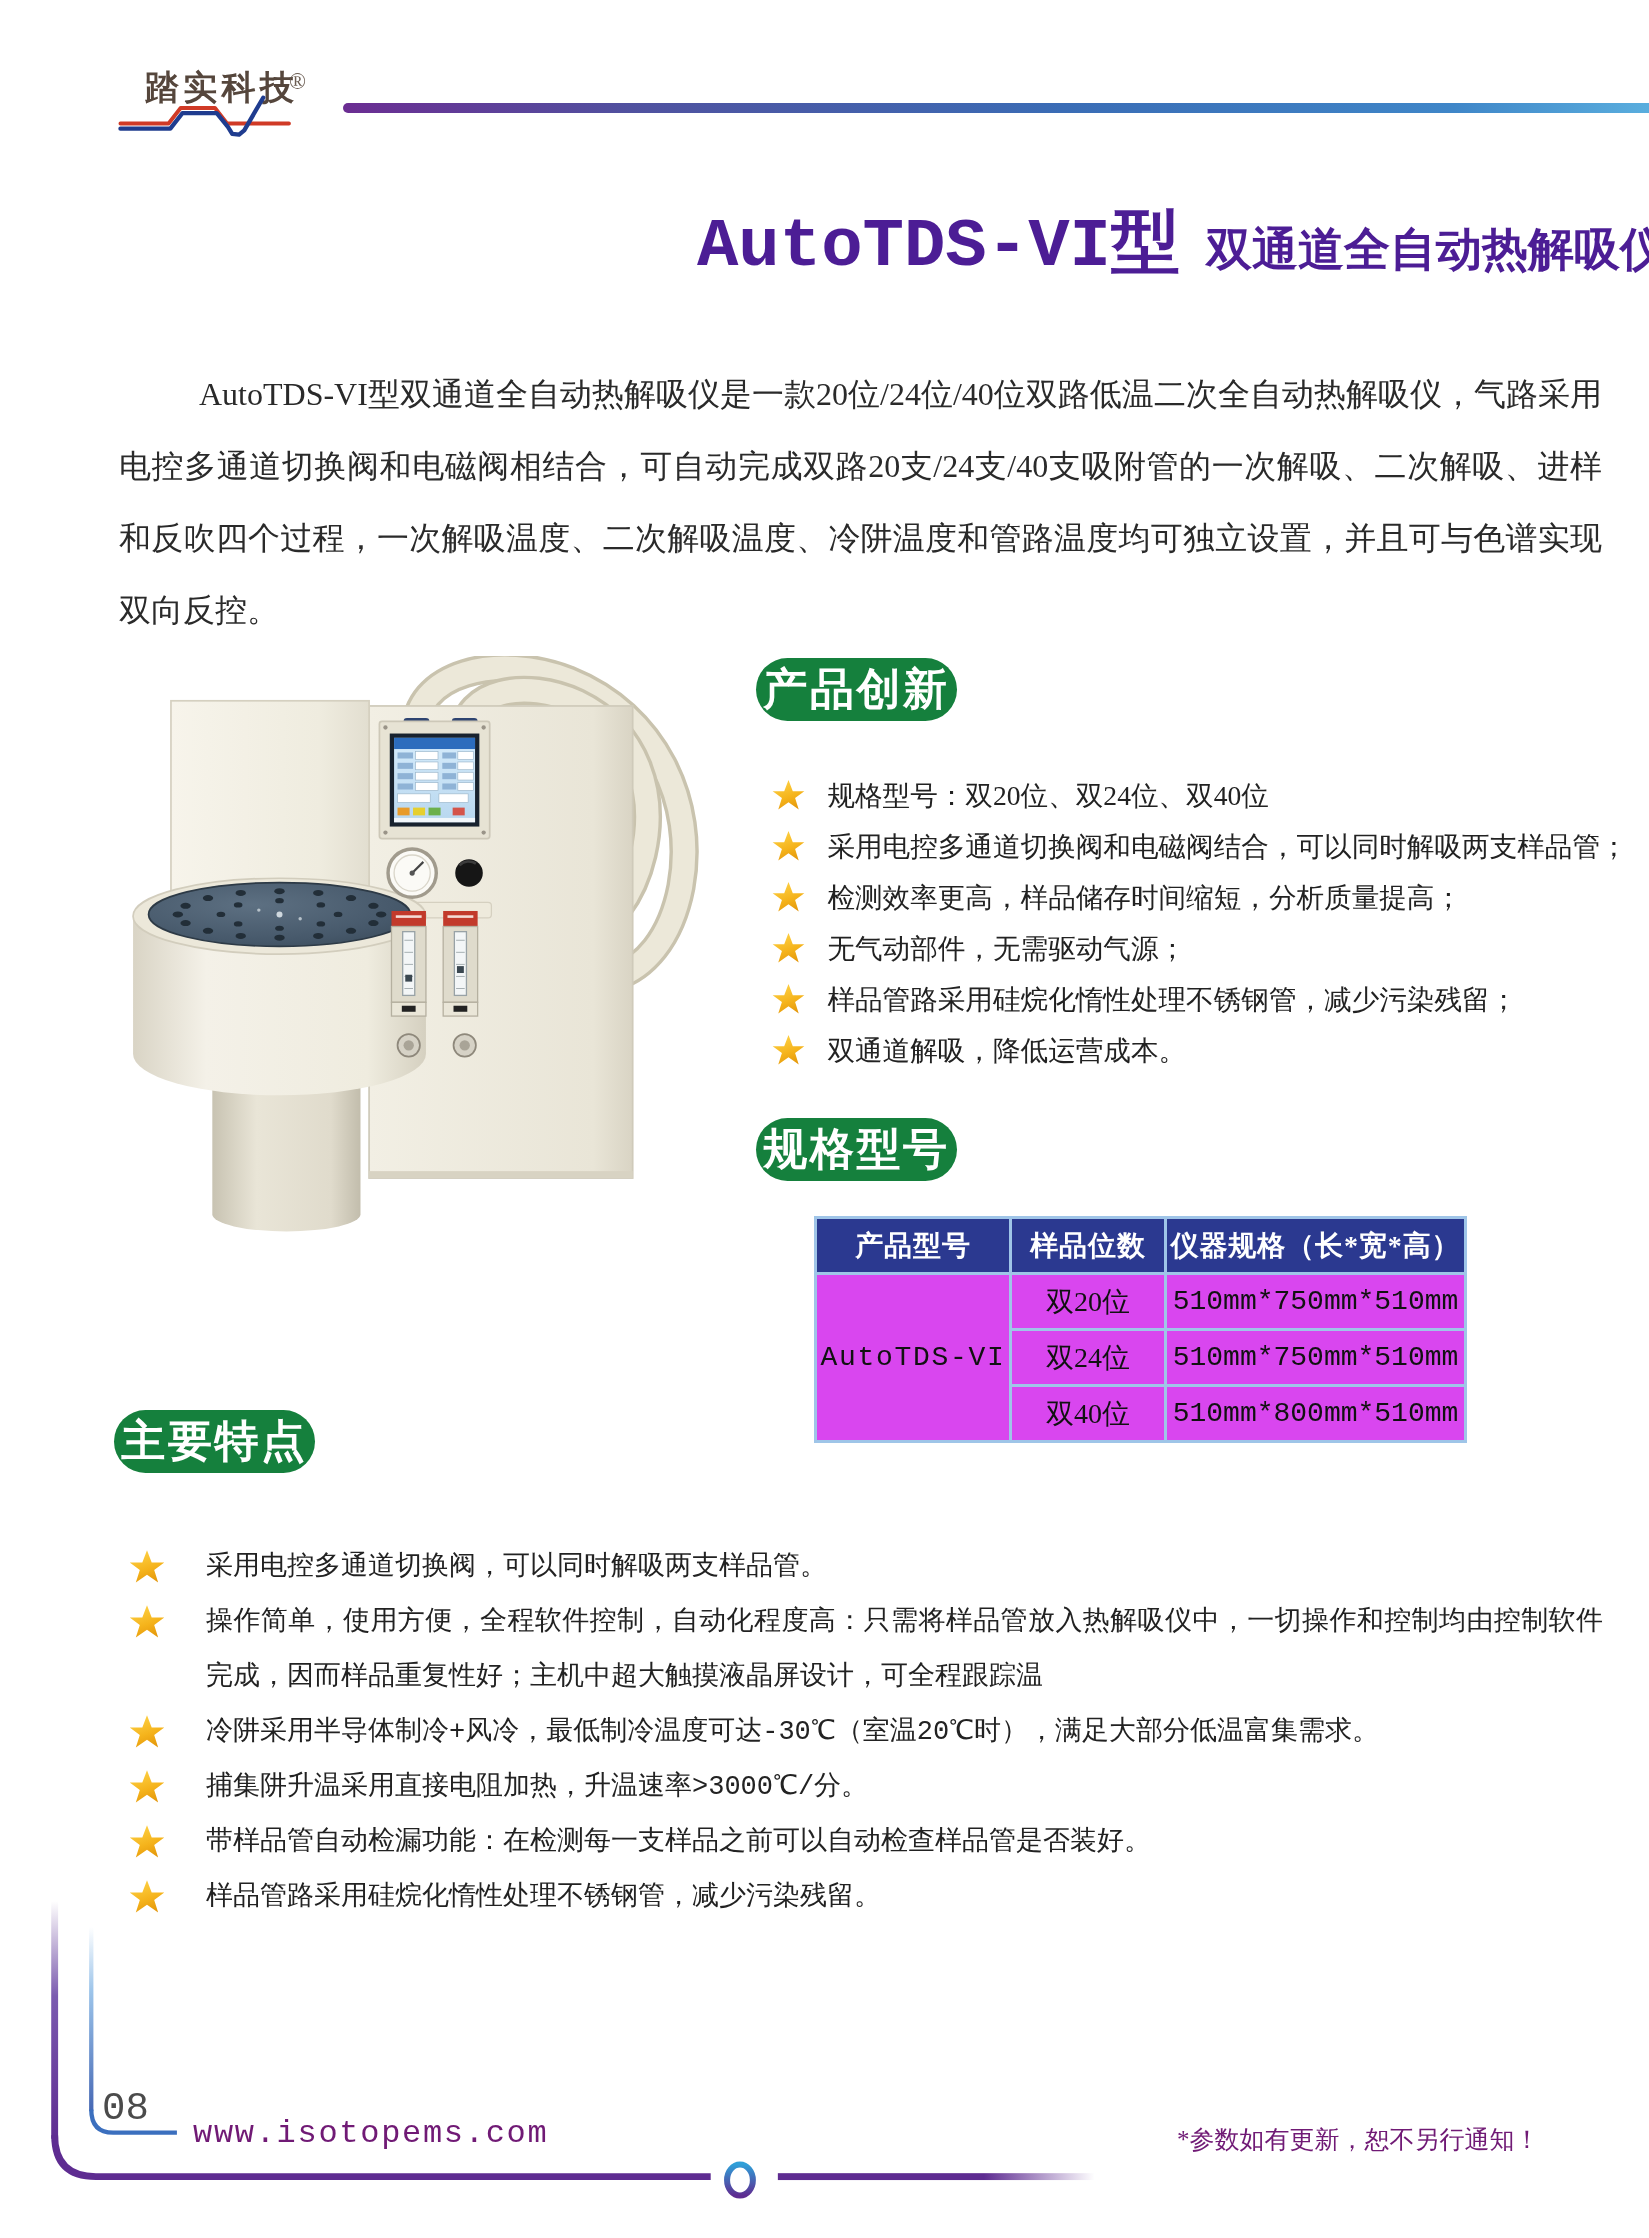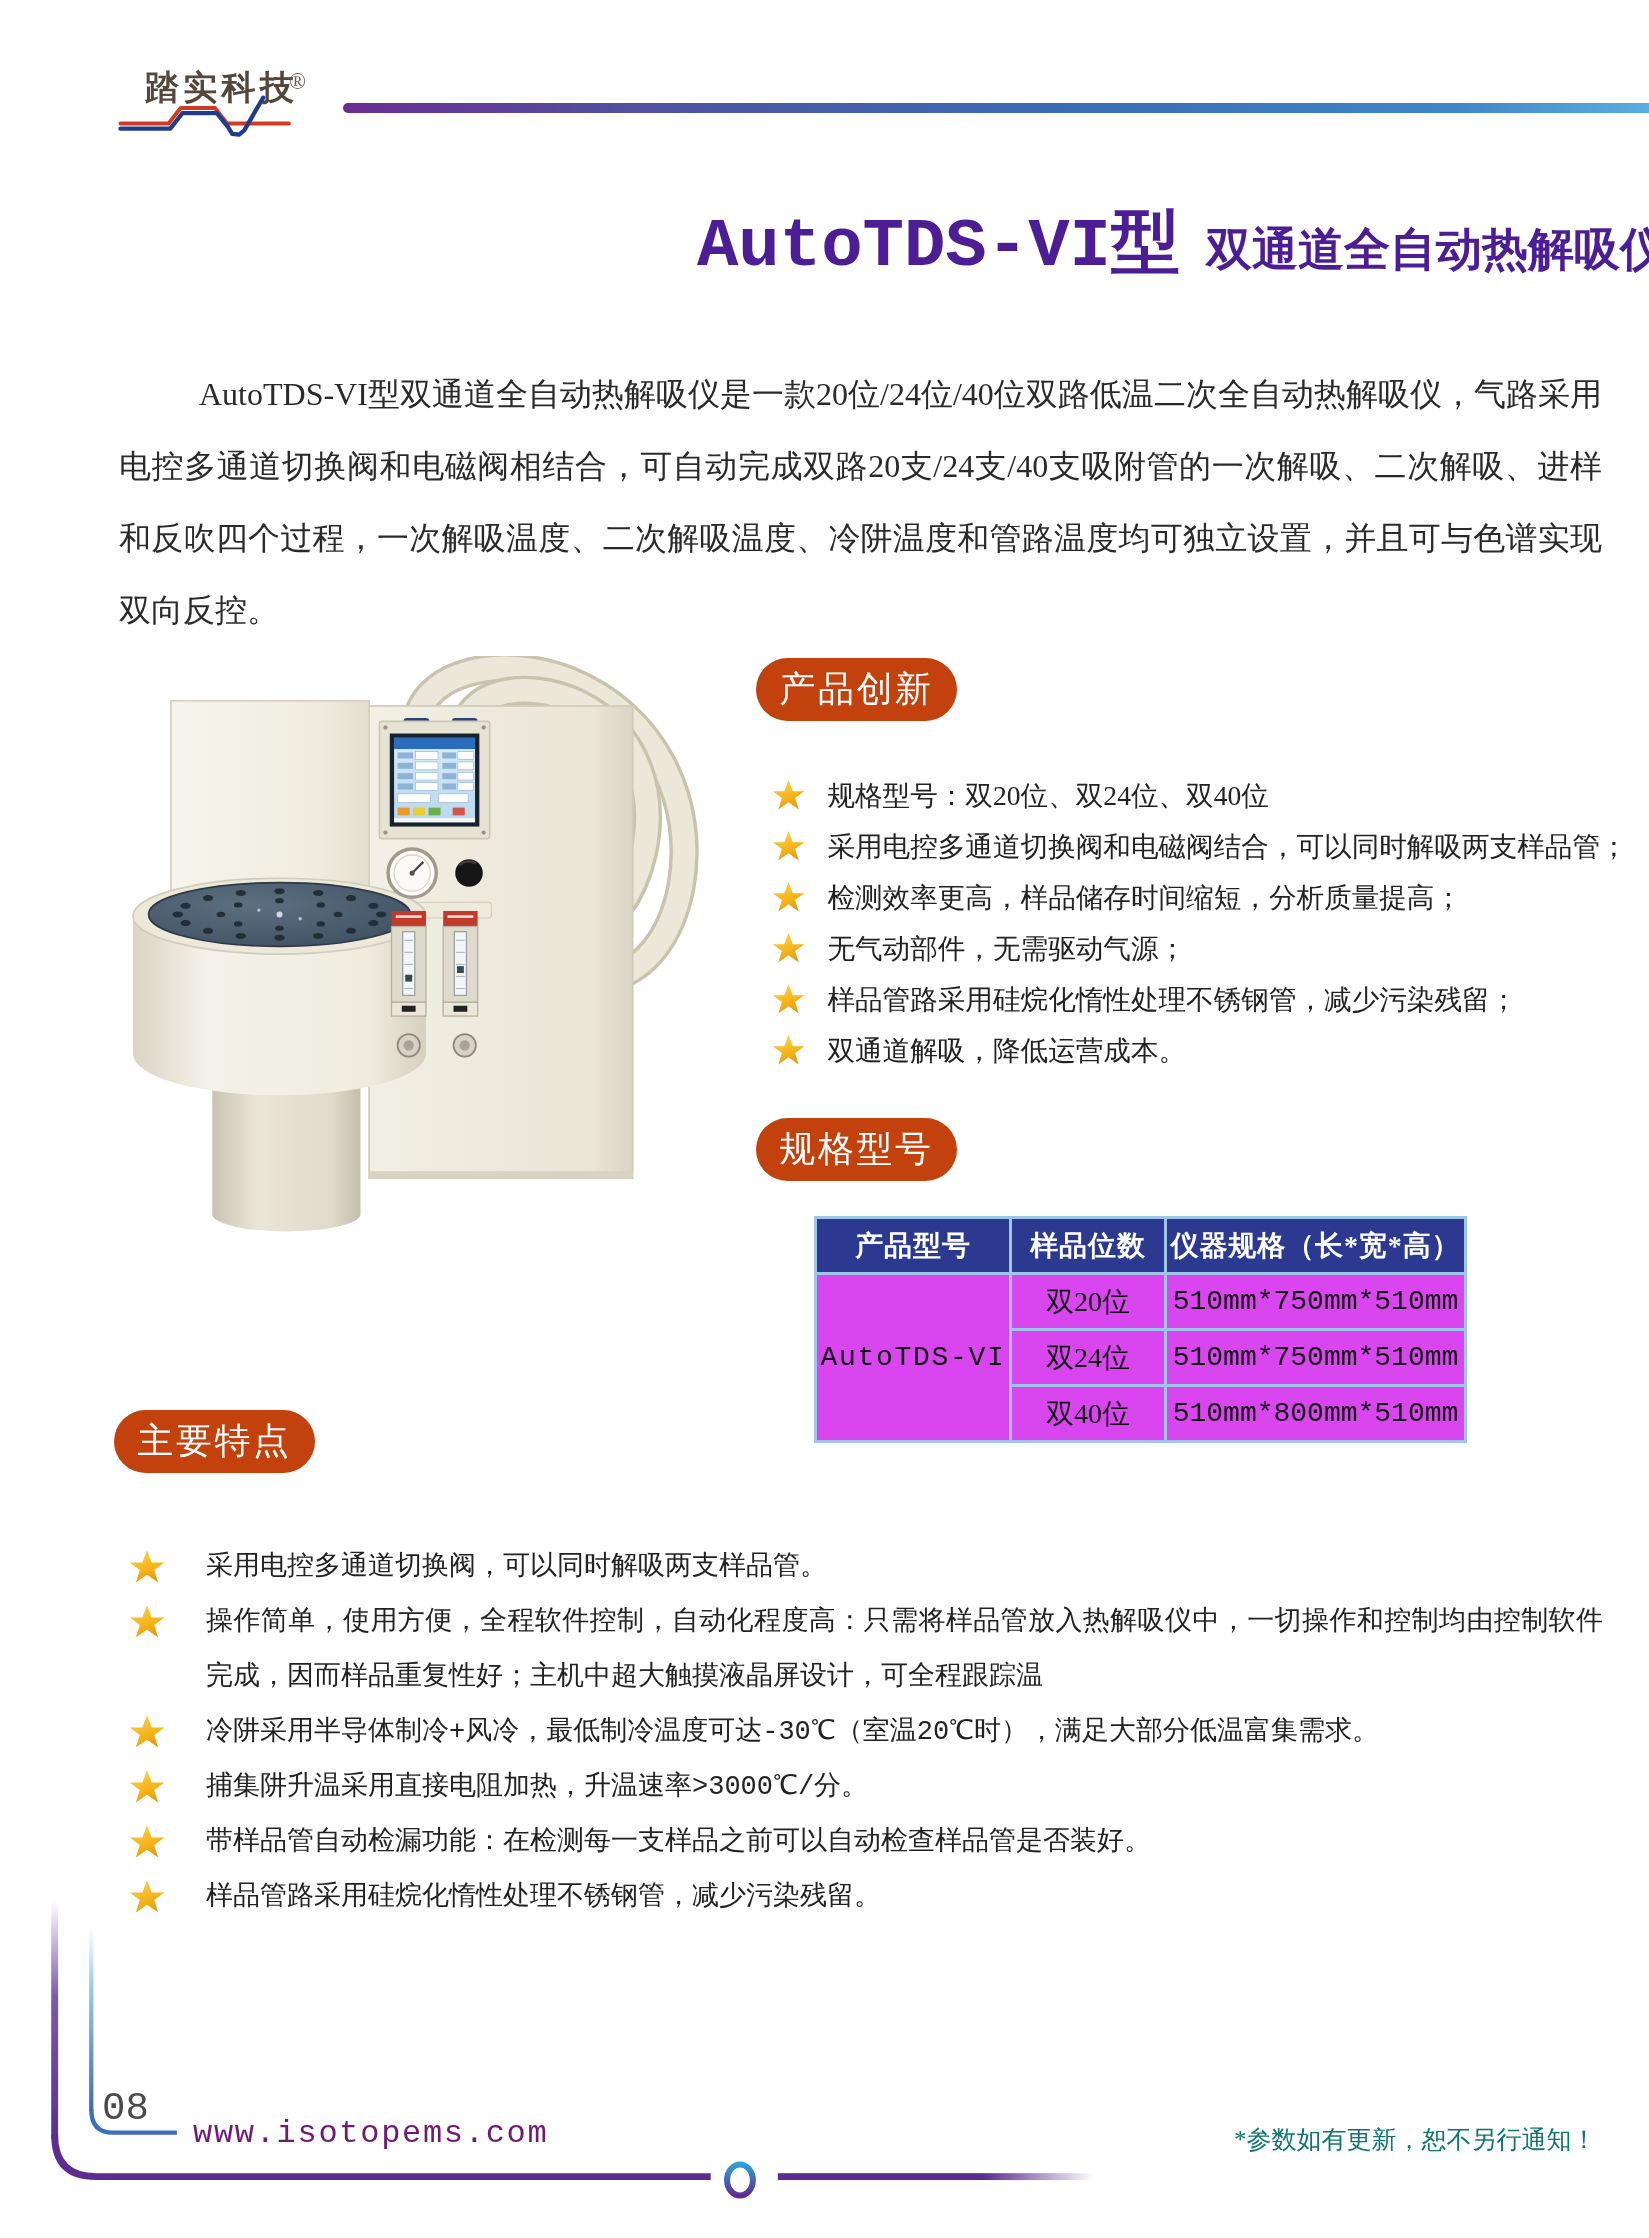"产品创新" .badge { background: #c2410c -> #15803d; font-size: 36px -> 44px; font-weight: none -> bold }
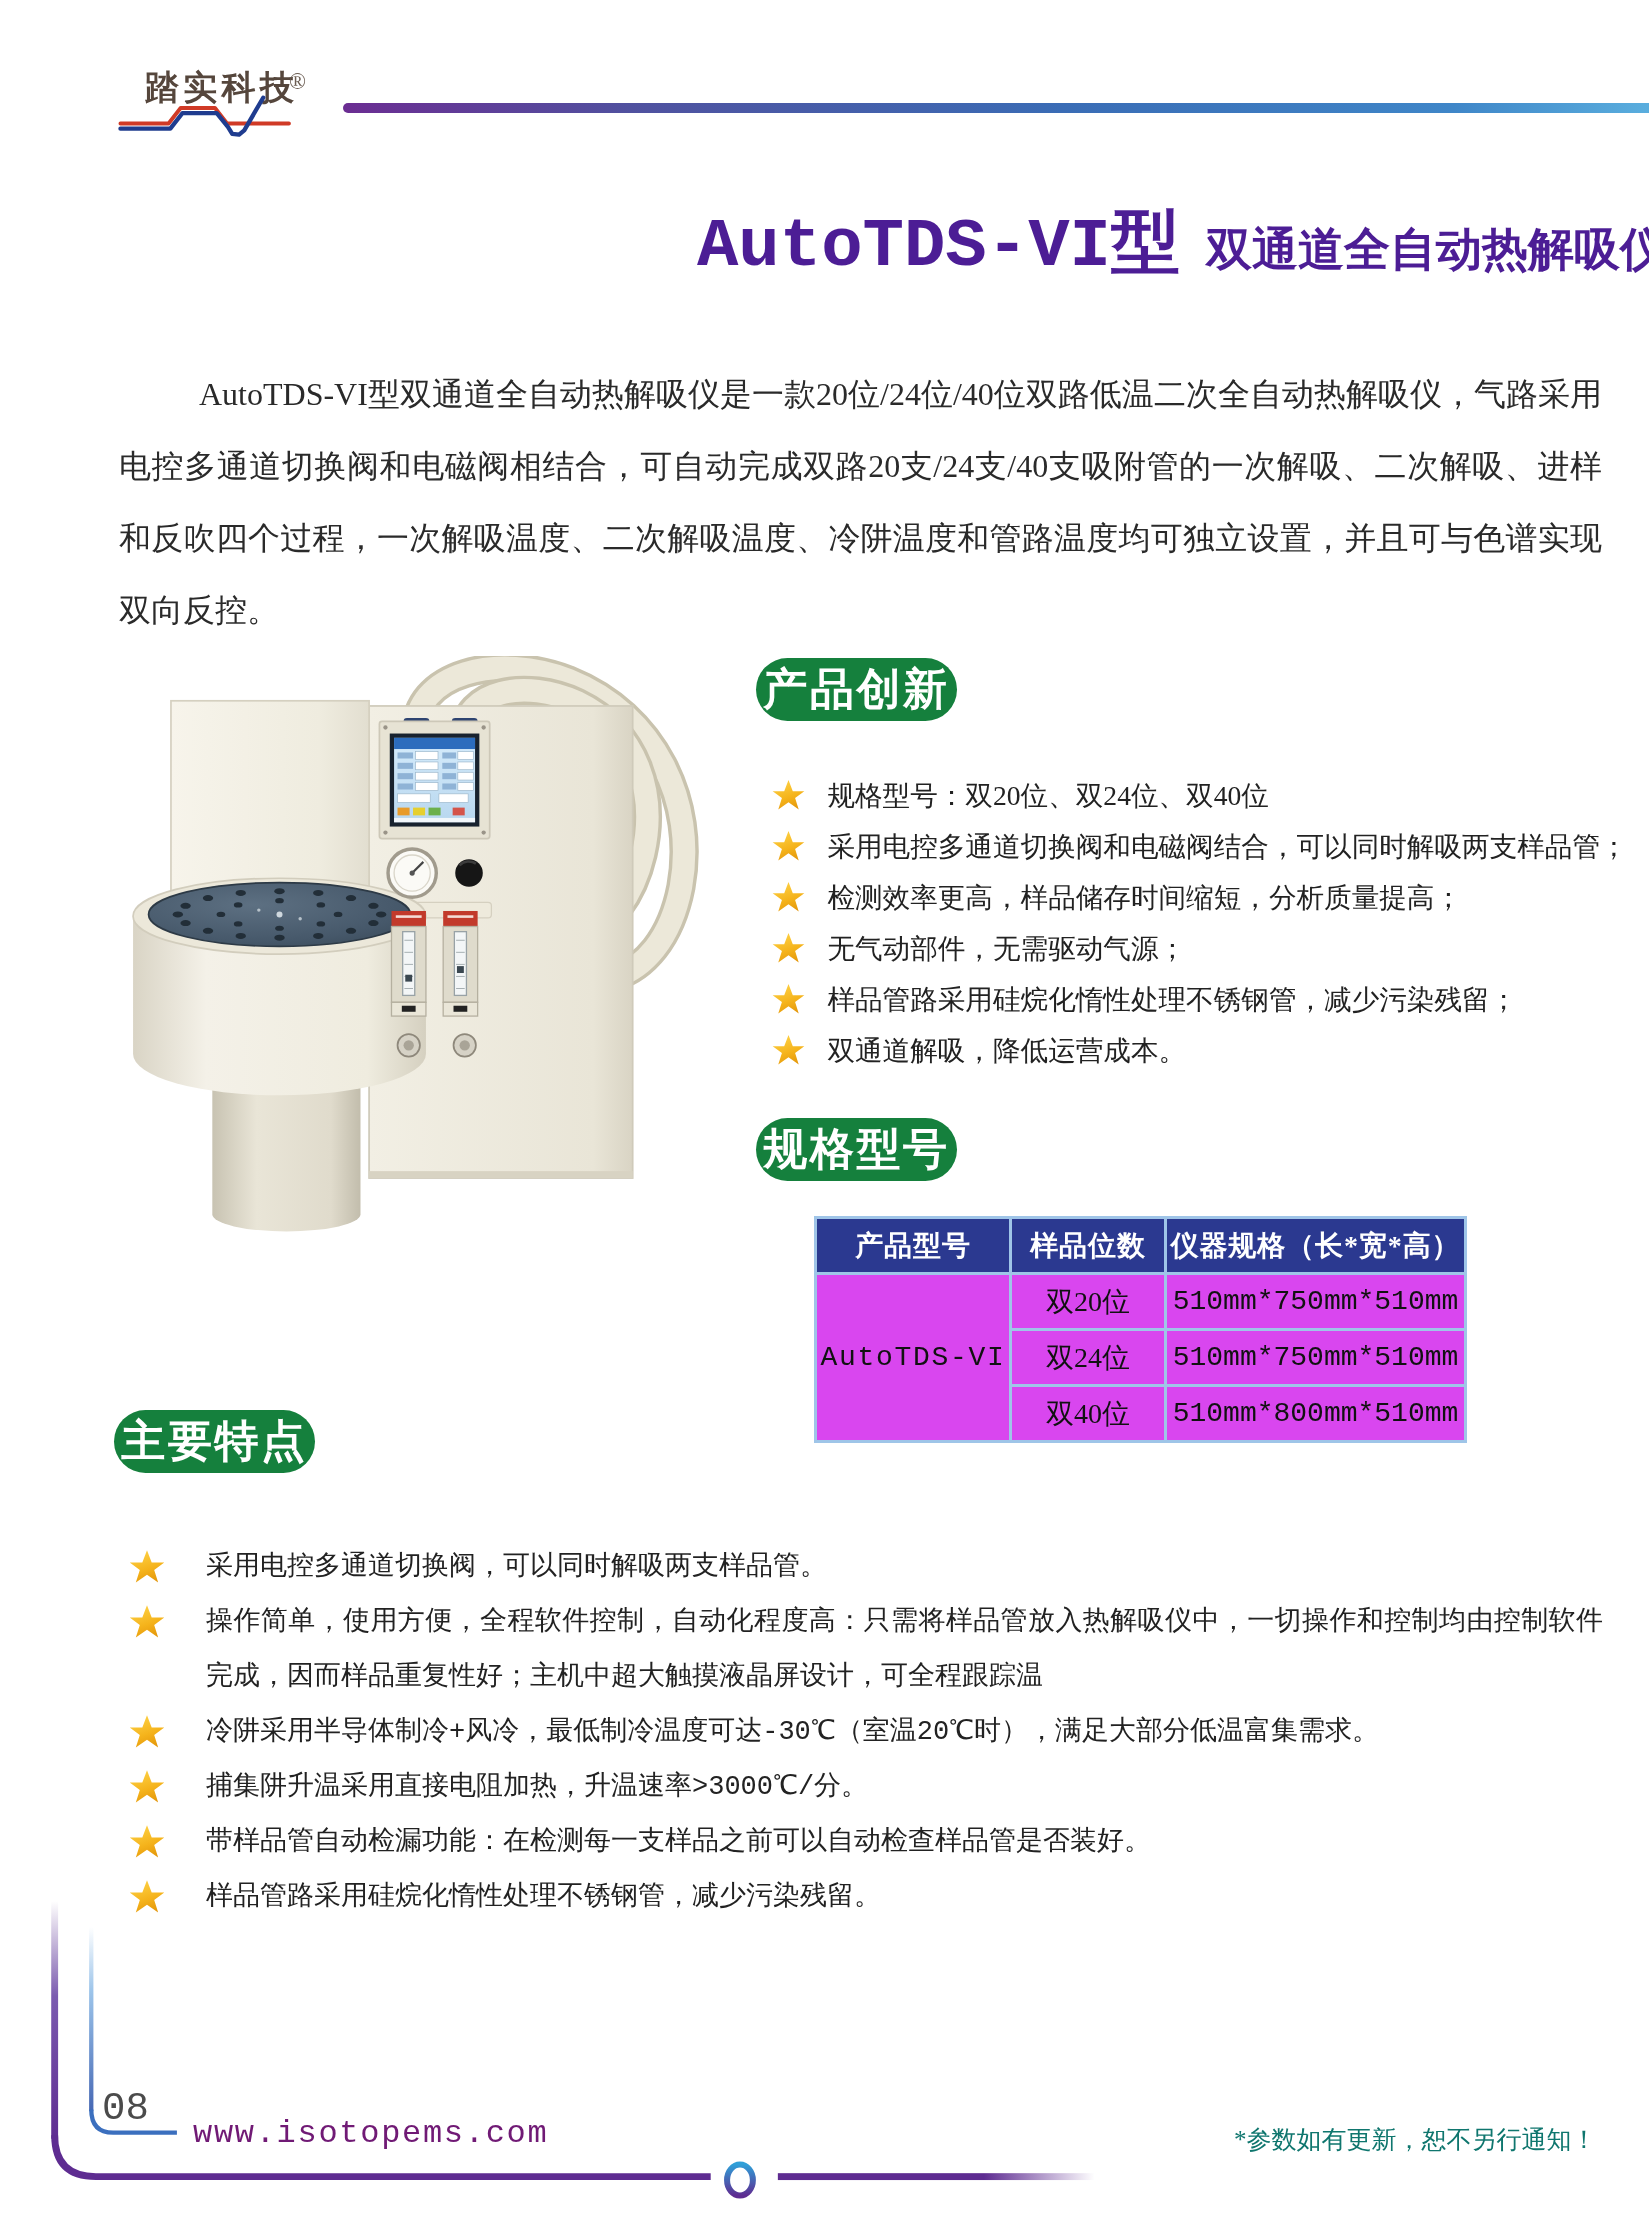"*参数如有更新，恕不另行通知！" .footnote { color: #0f766e -> #701a75; left: 1234px -> 1177px }
